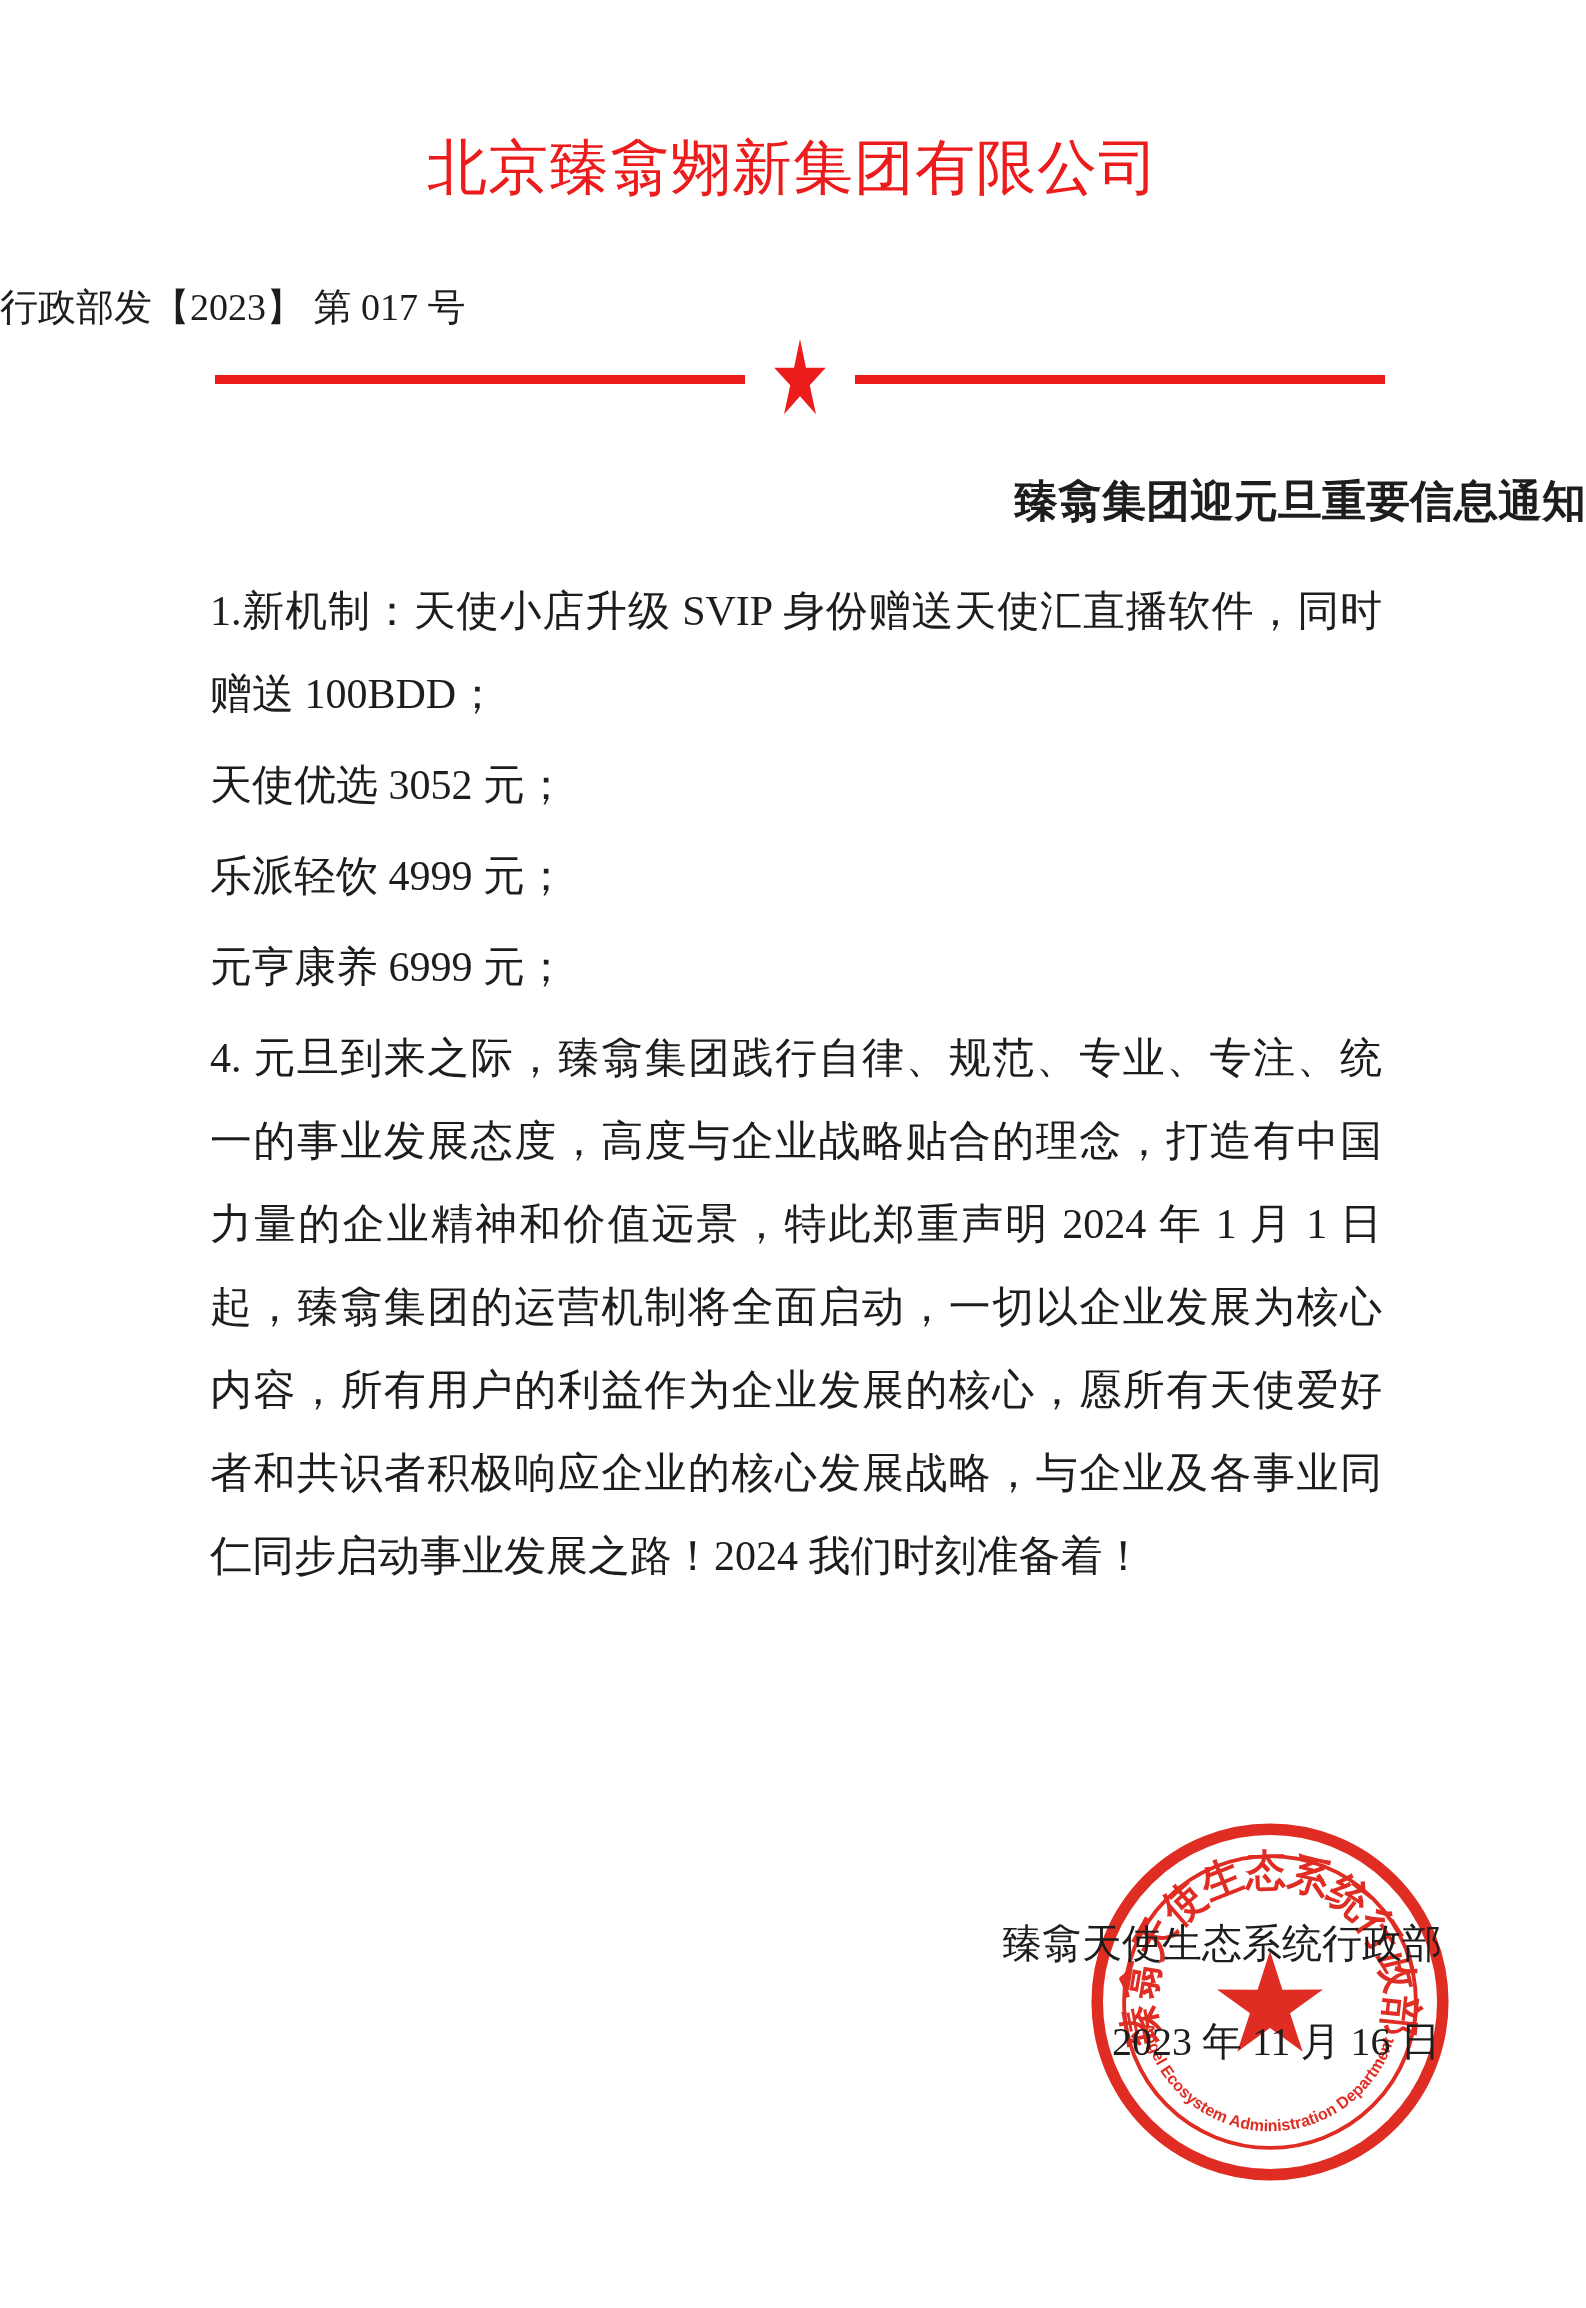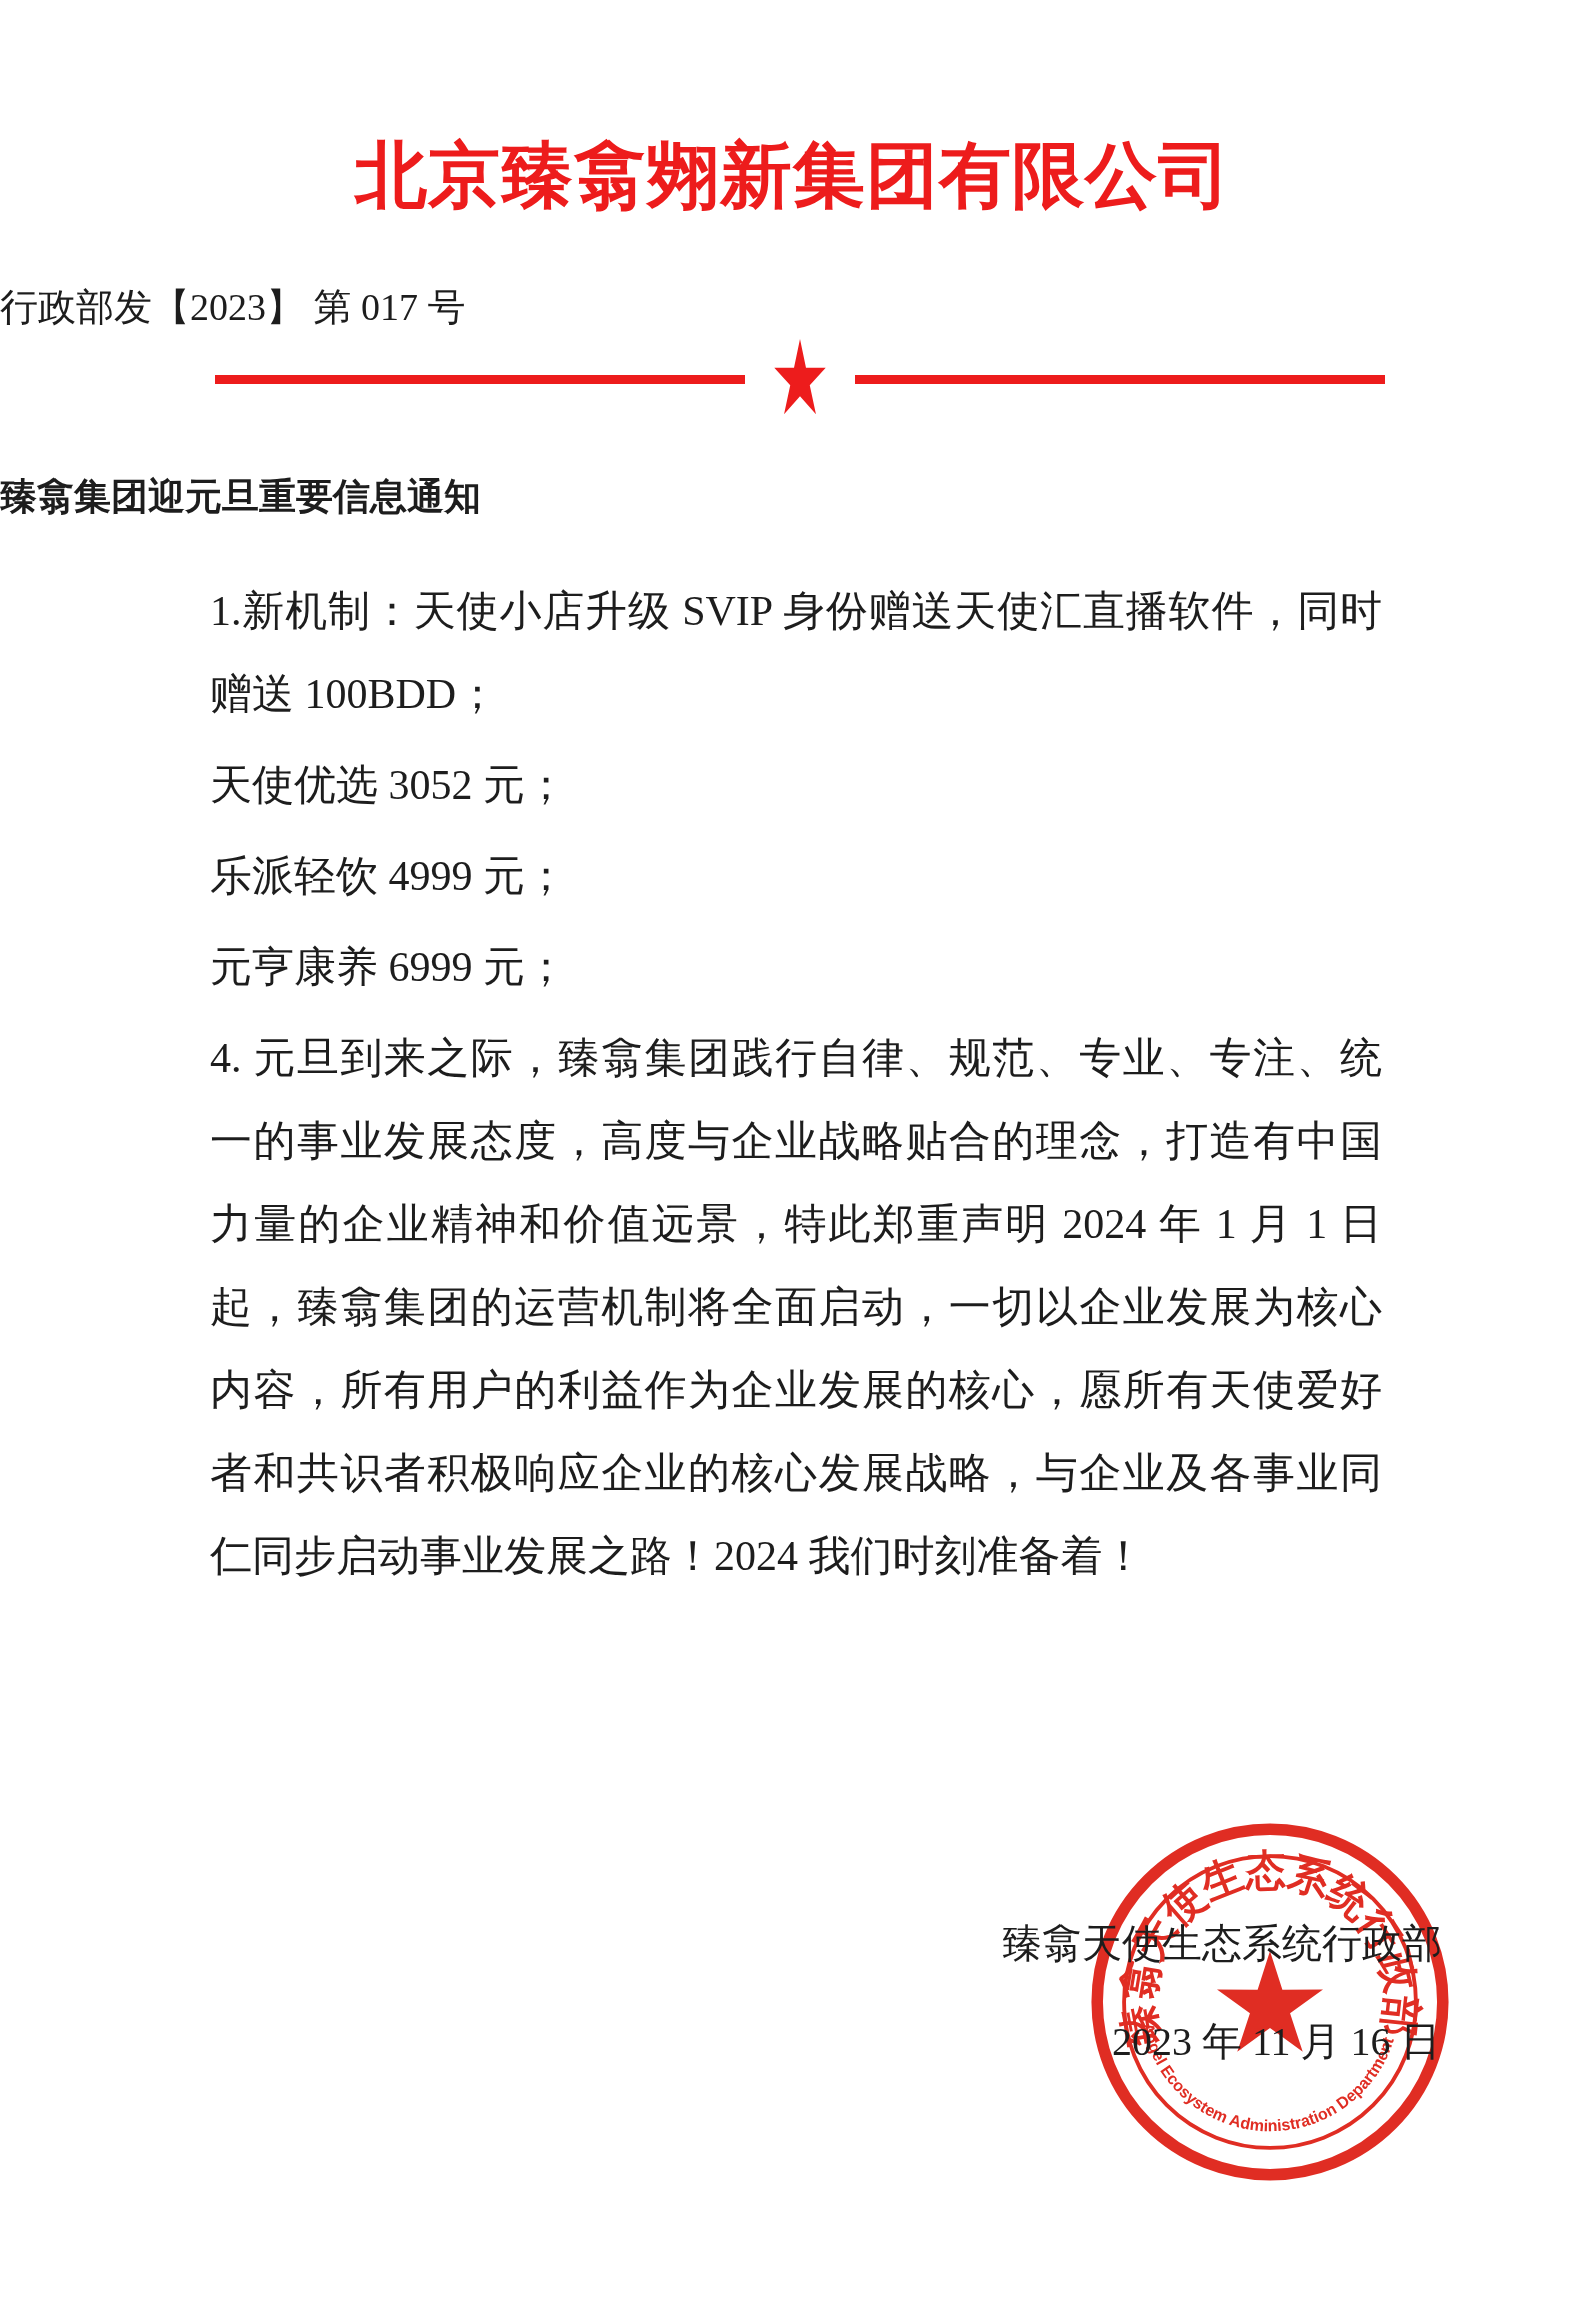"北京臻翕翙新集团有限公司" .company-title { font-size: 72px -> 60px; font-weight: bold -> normal }
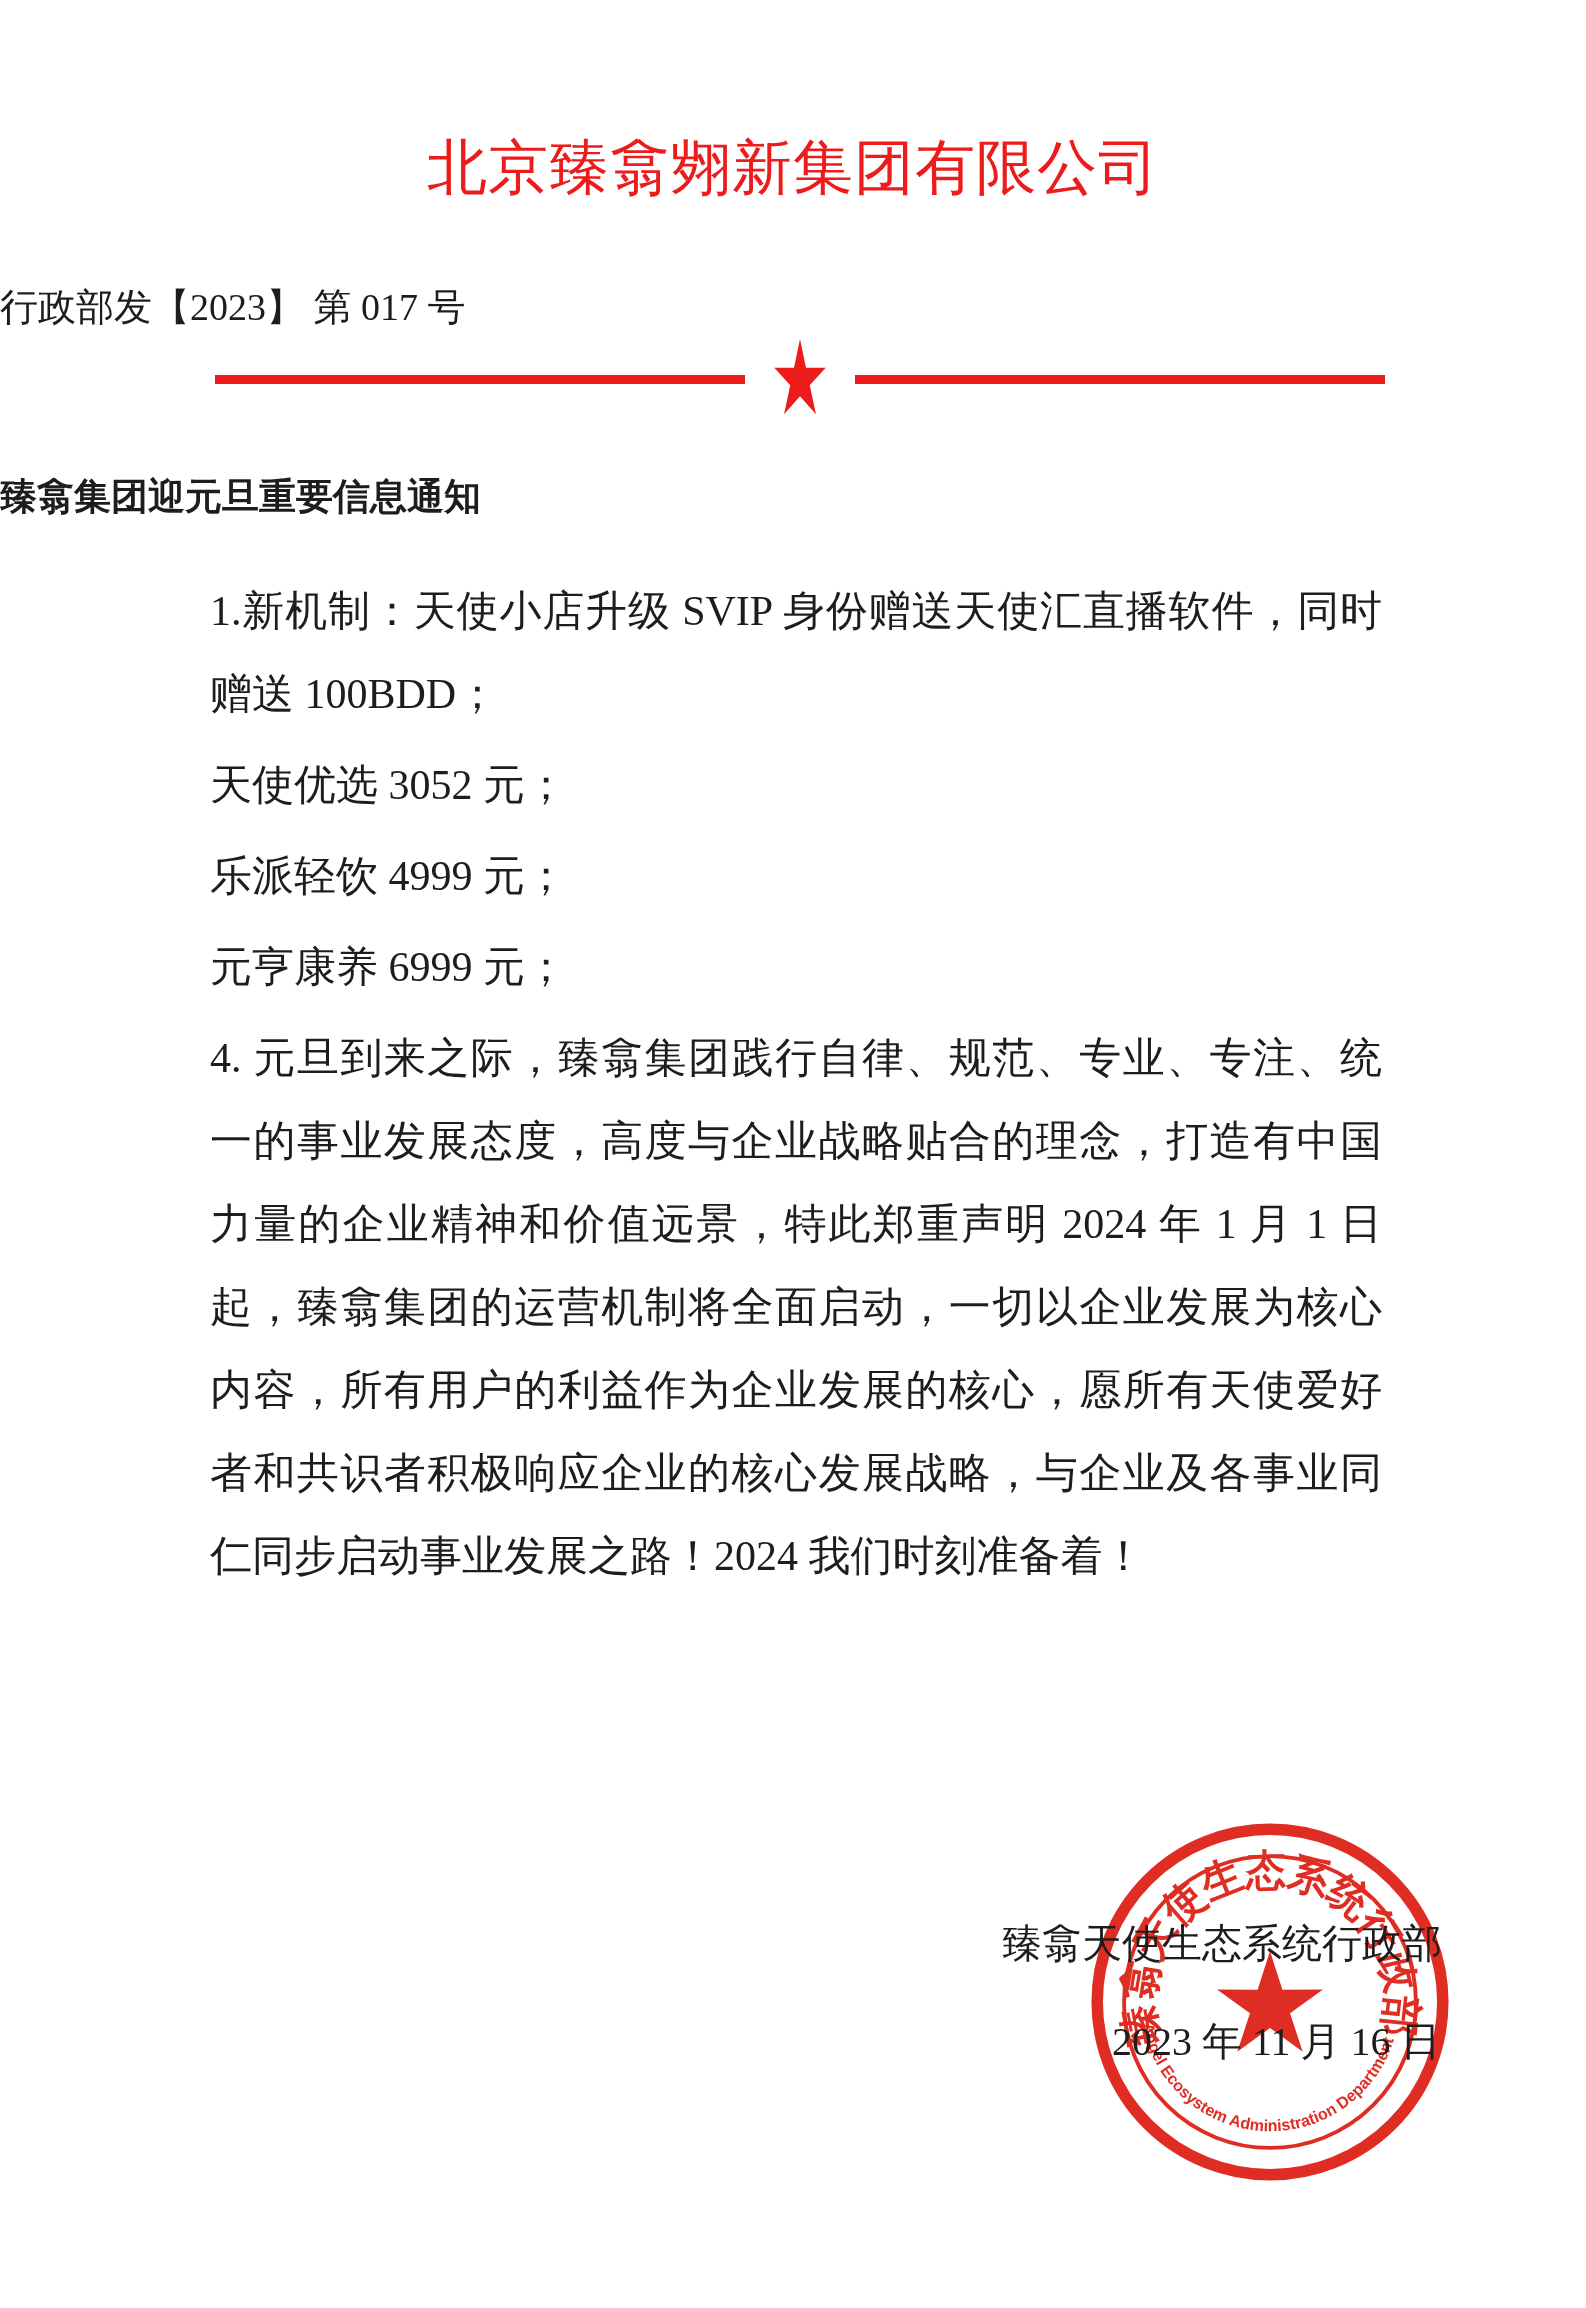"臻翕集团迎元旦重要信息通知" .notice-title { font-size: 37px -> 44px; text-align: left -> right }
